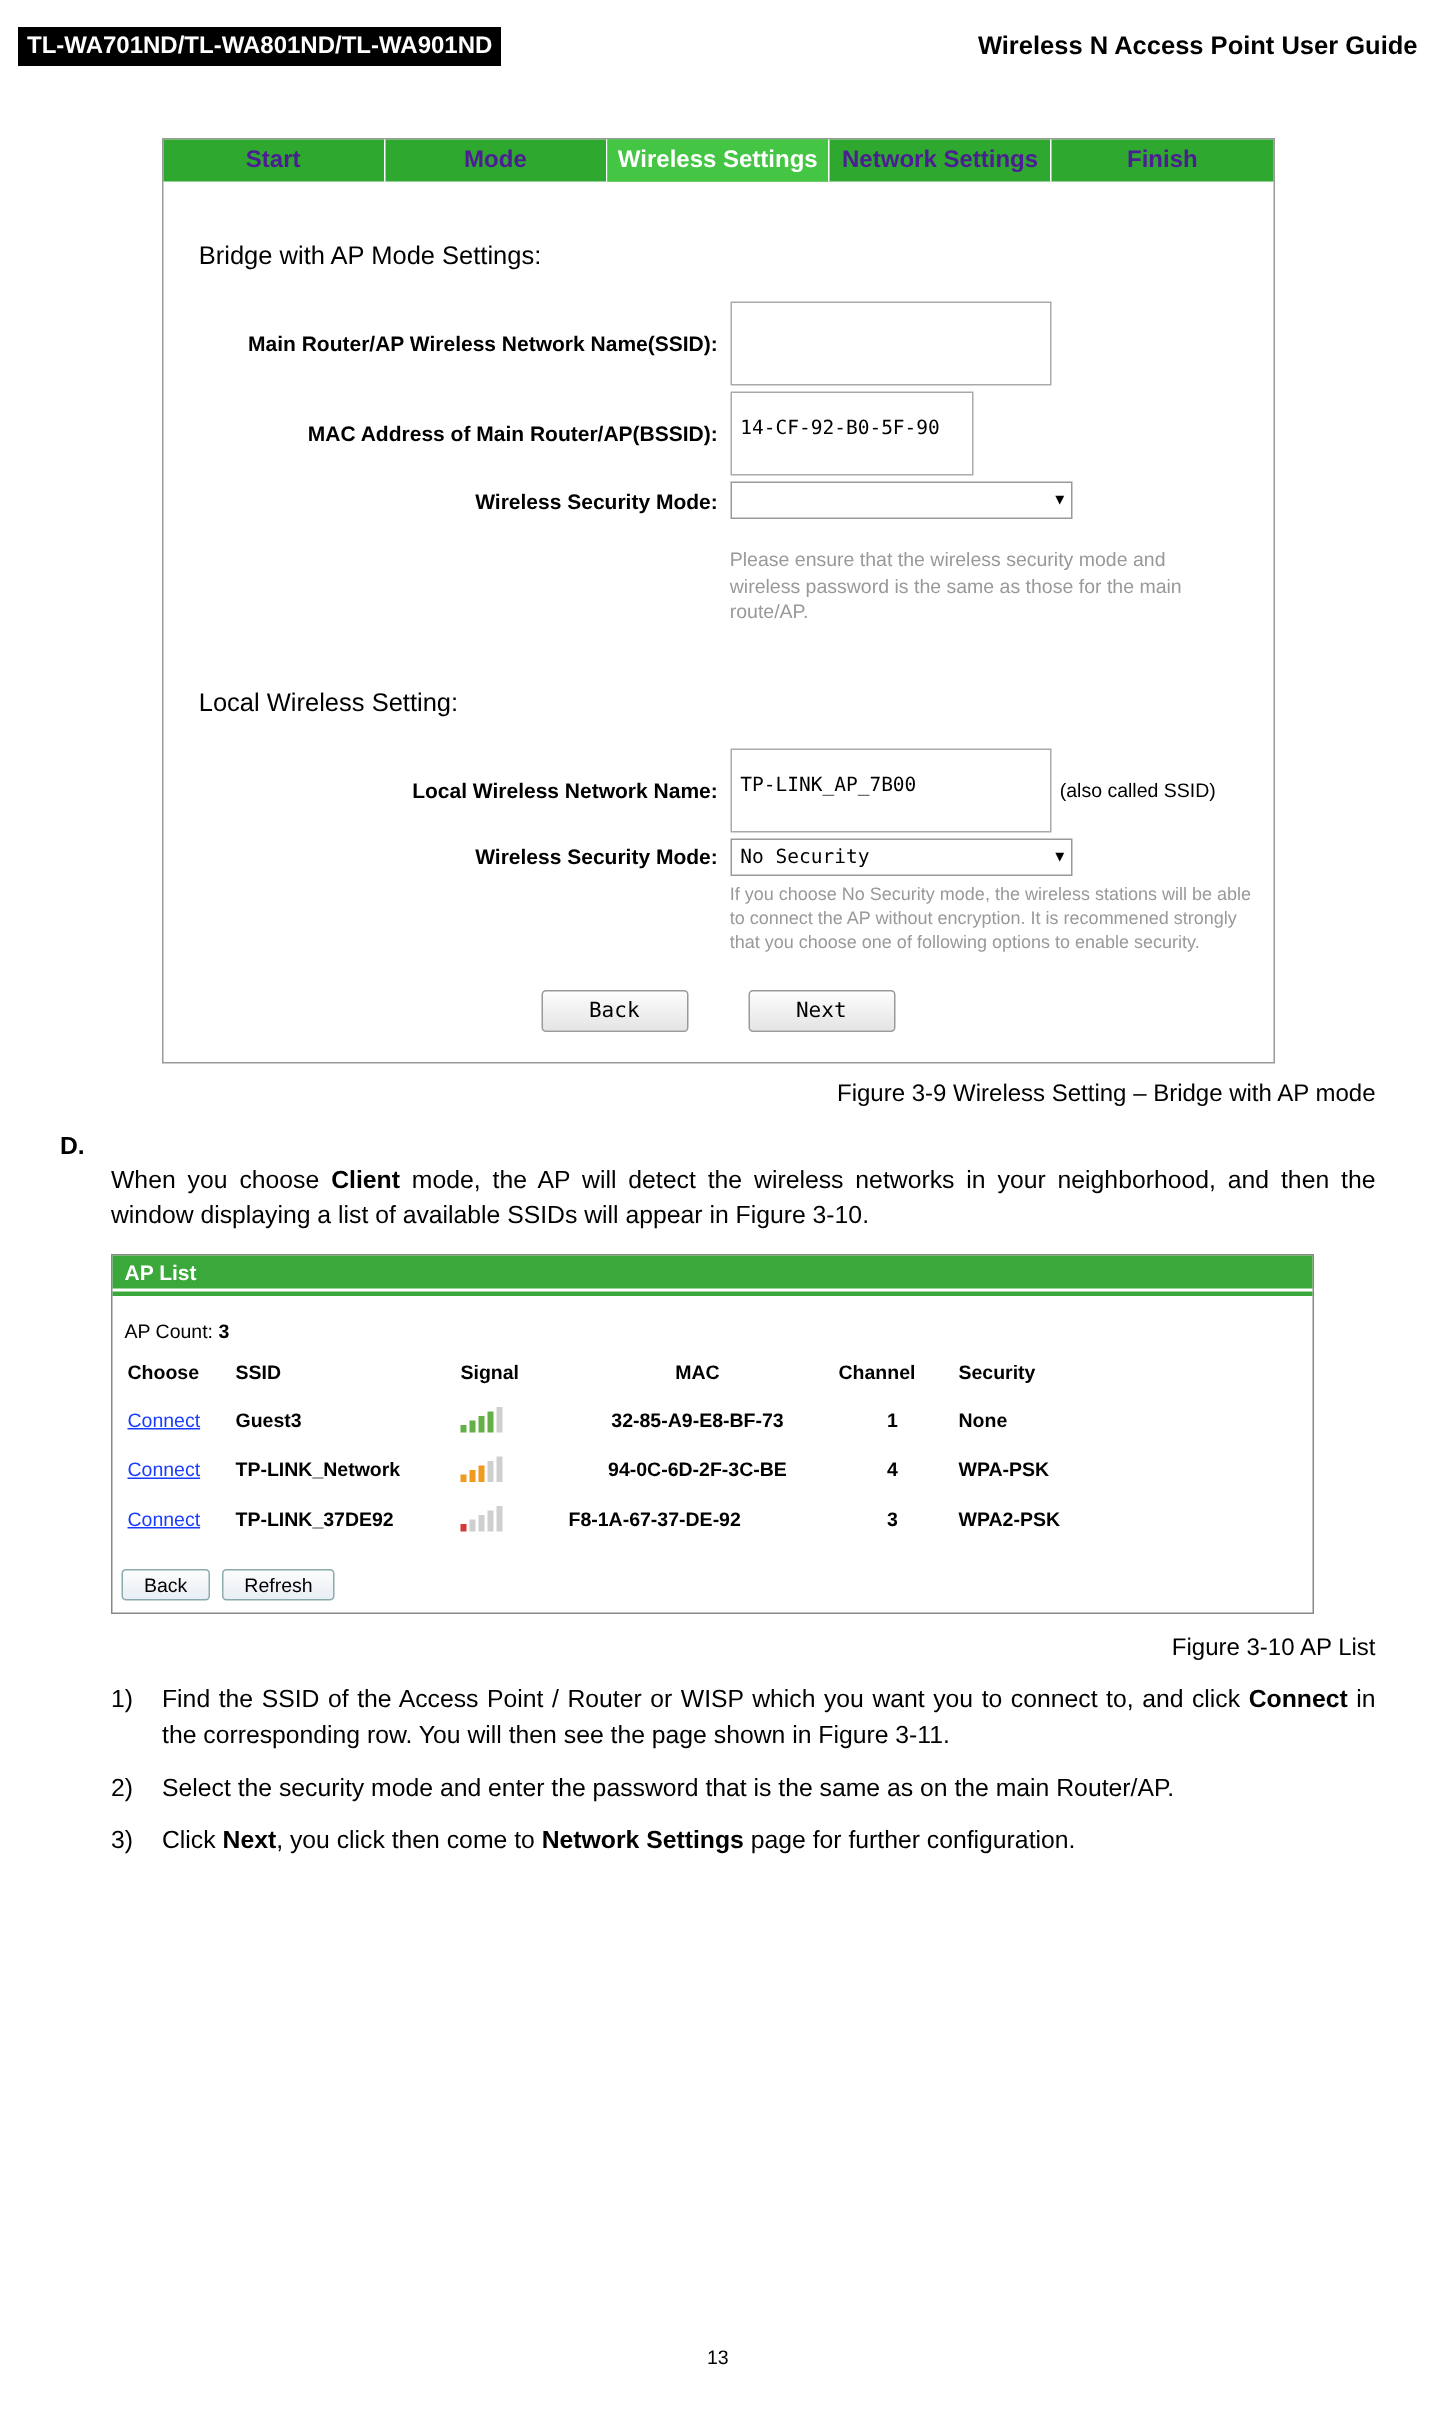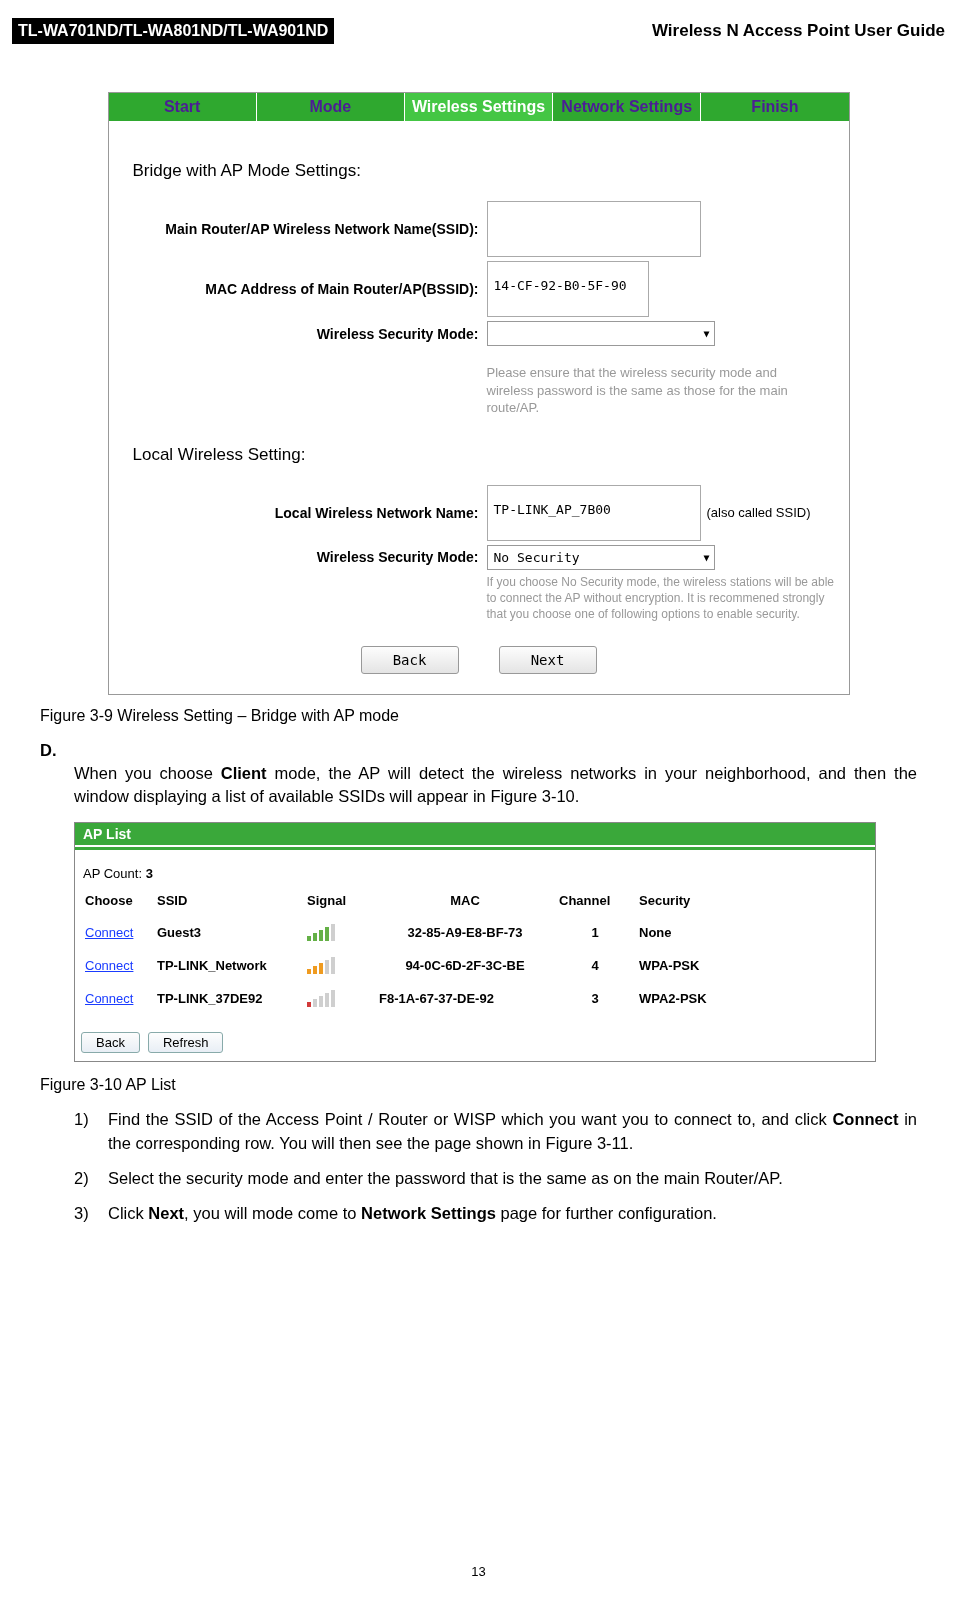"Local Wireless Setting:" div.sec-title { margin-top: 28px -> 42px }
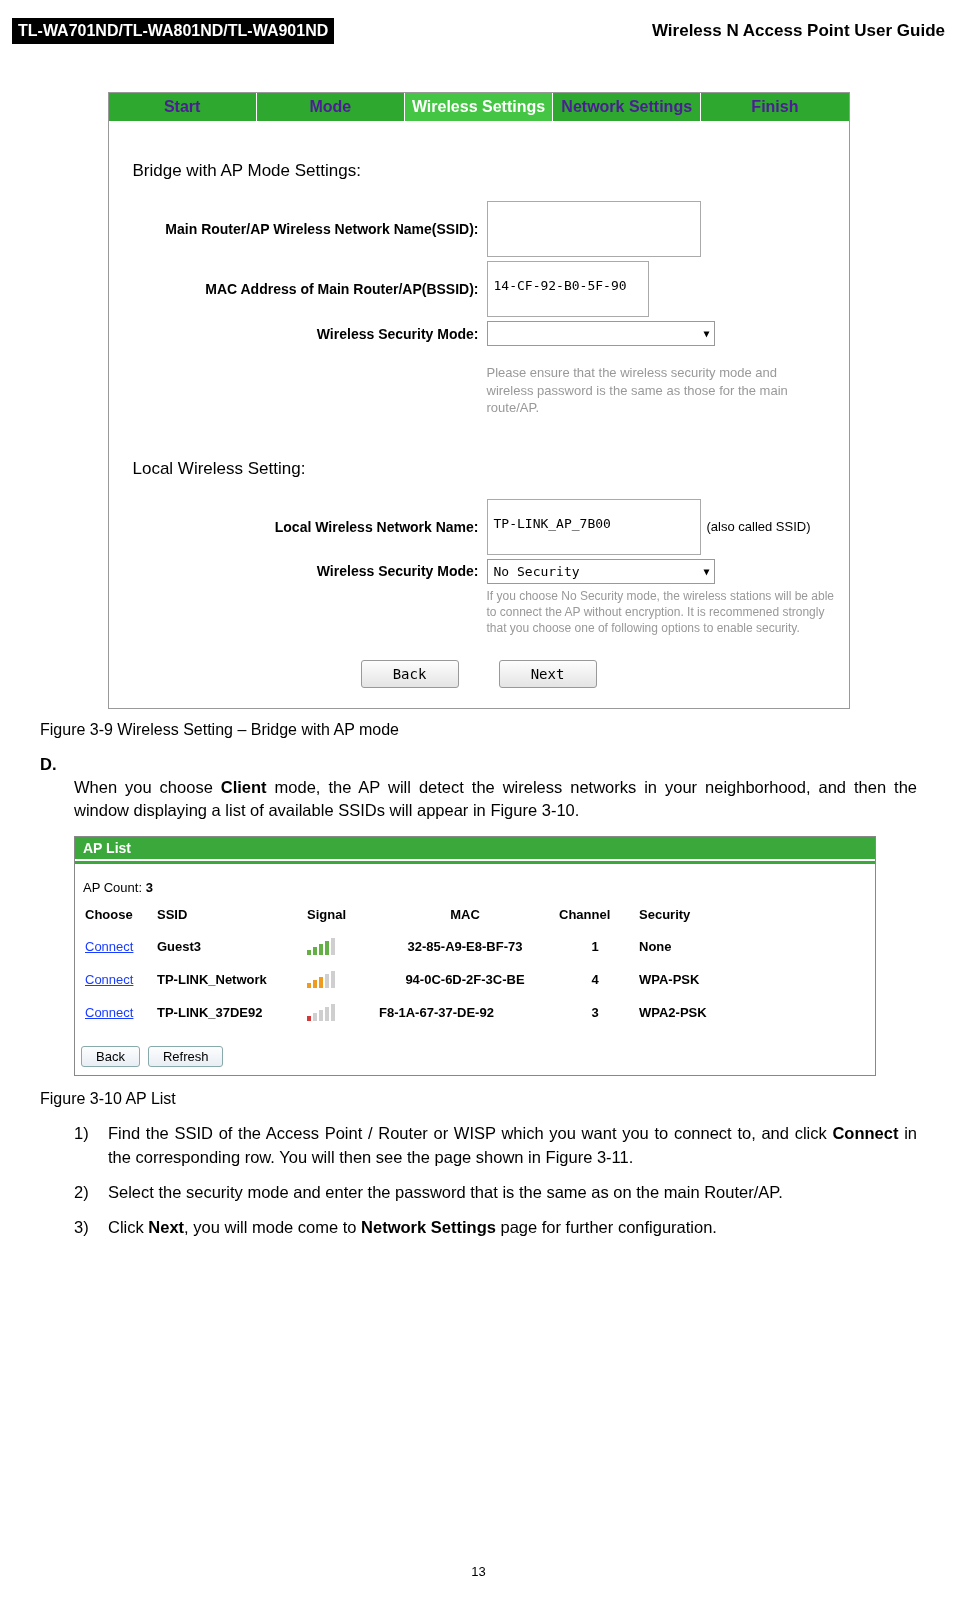"Figure 3-9 Wireless Setting –" .caption { text-align: left -> right }
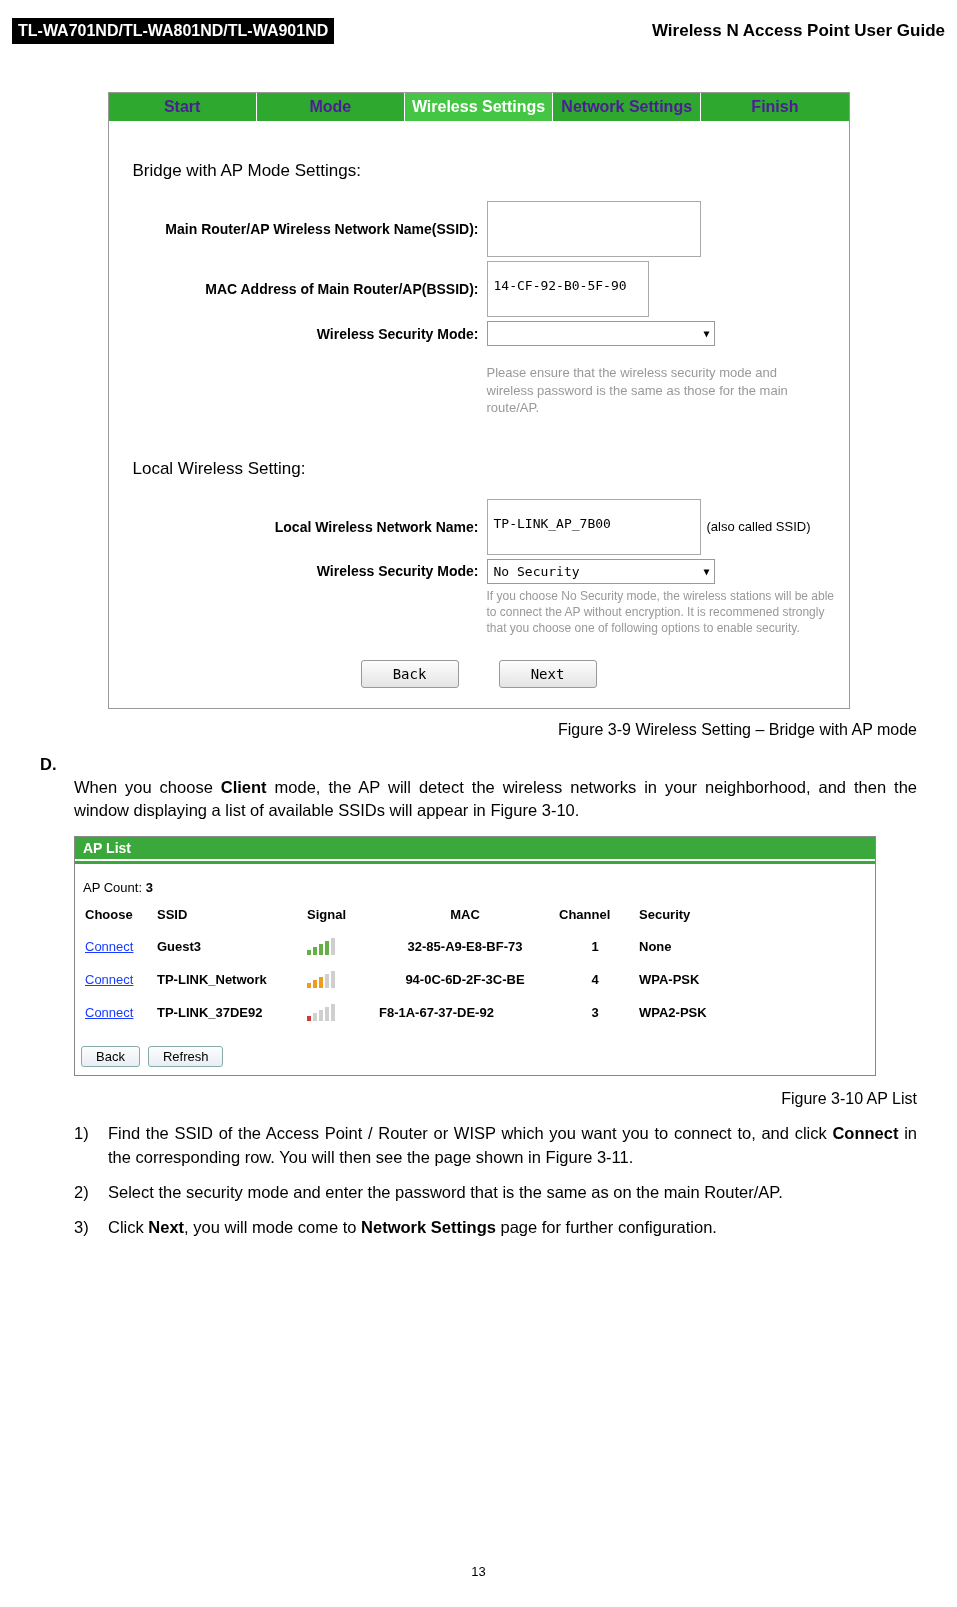", you will mode come" span { text: will mode -> click then }
